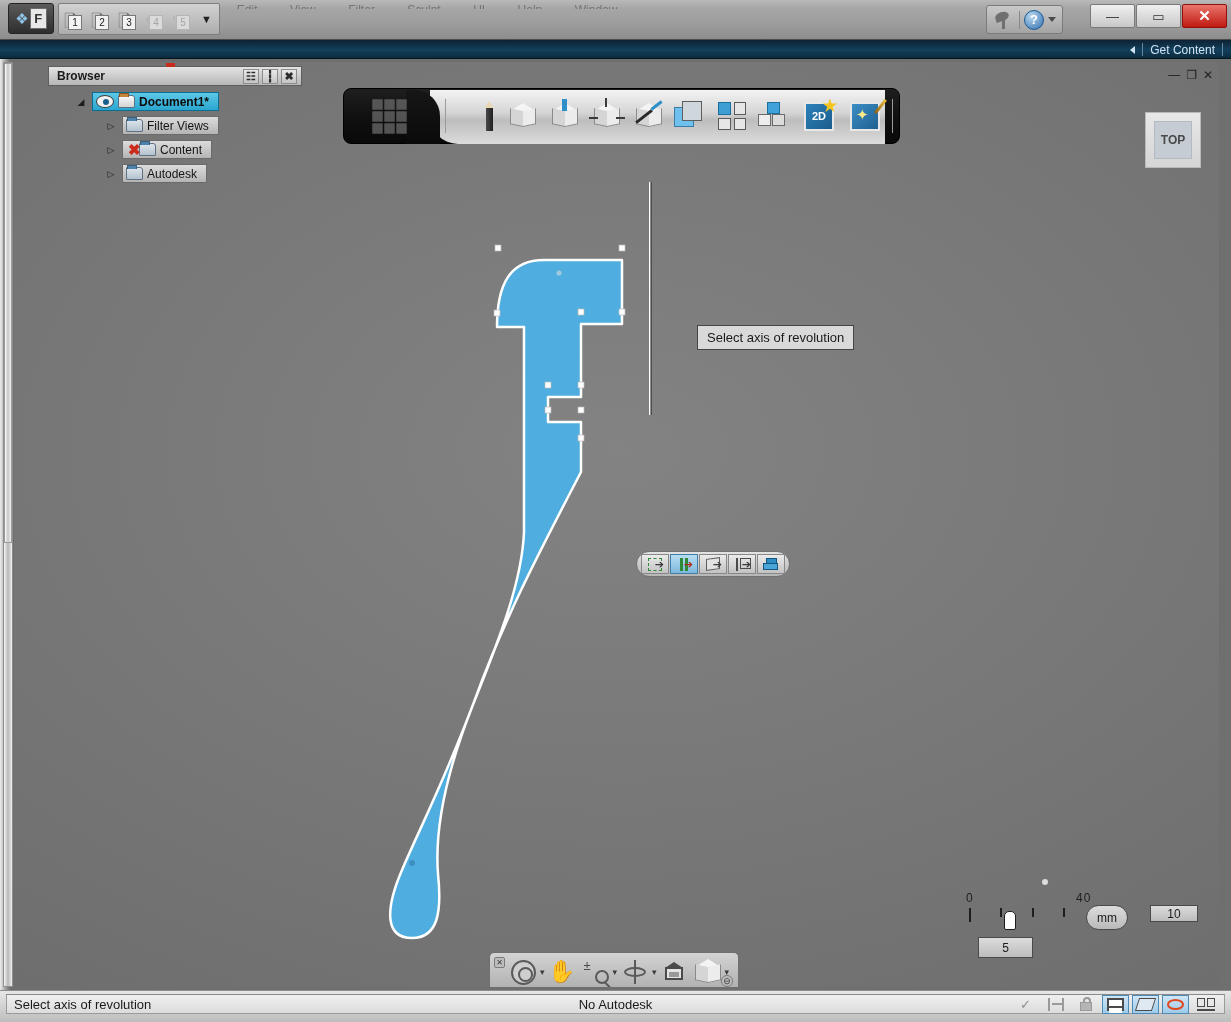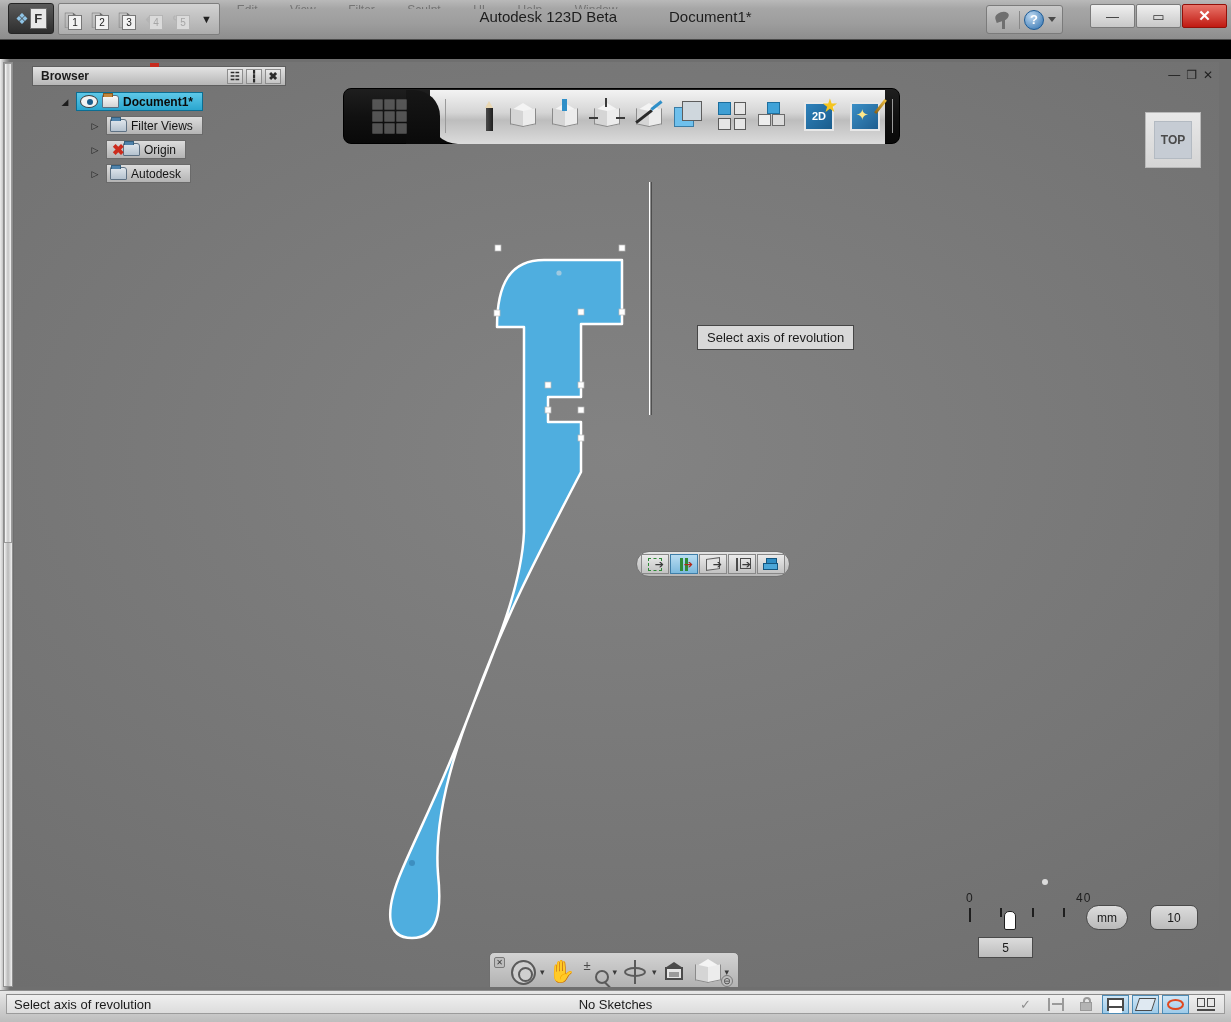"Autodesk 123D Beta Document1*" div.apptitle { html: <div> <span>Autodesk 123D Beta</span><span>Document1*</span> </div> -> none }
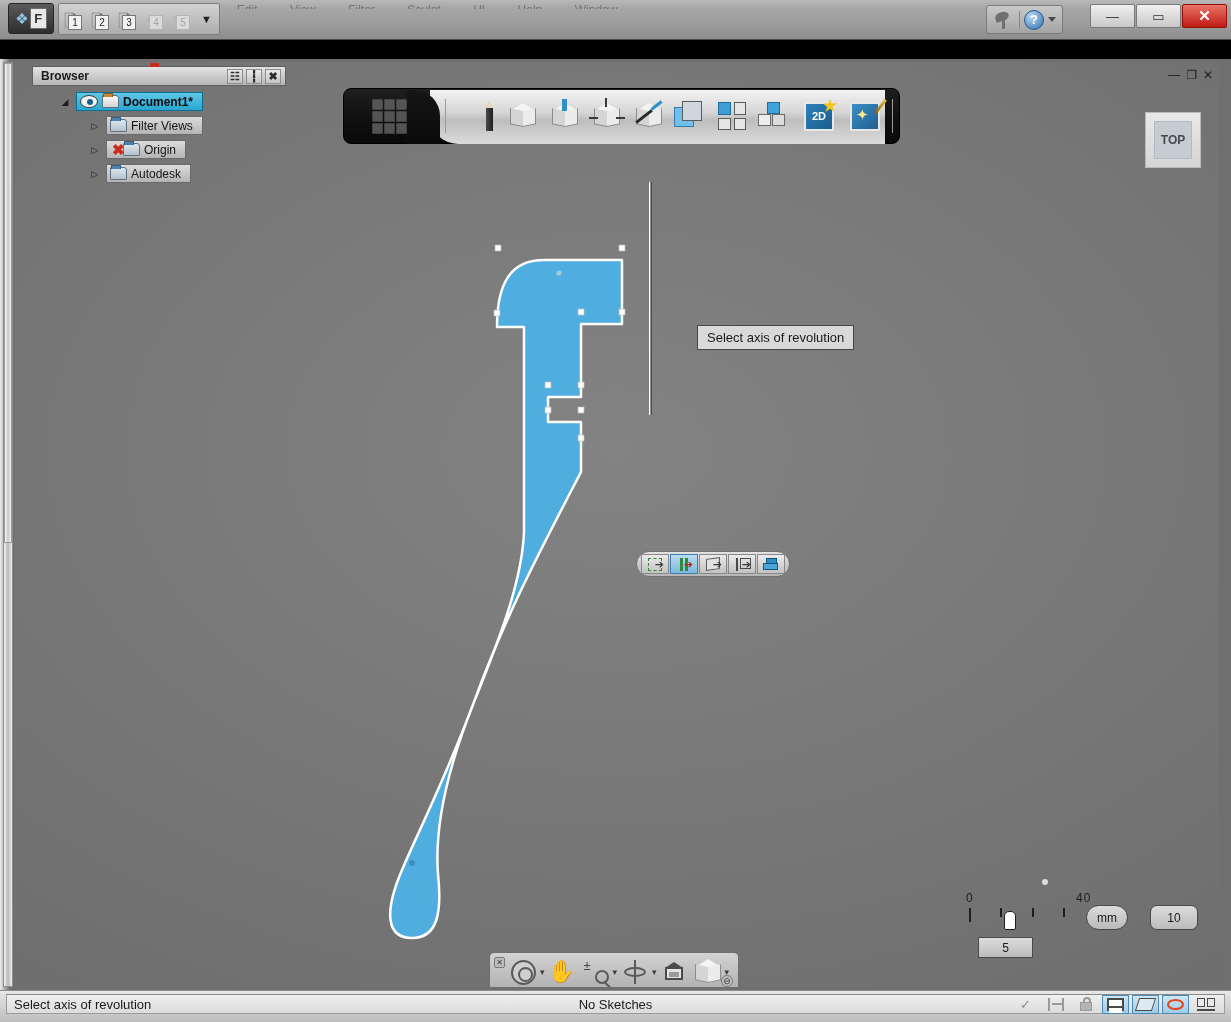"Get Content" div.getbar { html: none -> <div> <div> <span></span> <span></span> <span>Get Content</span> <span></span> </div> </div> }
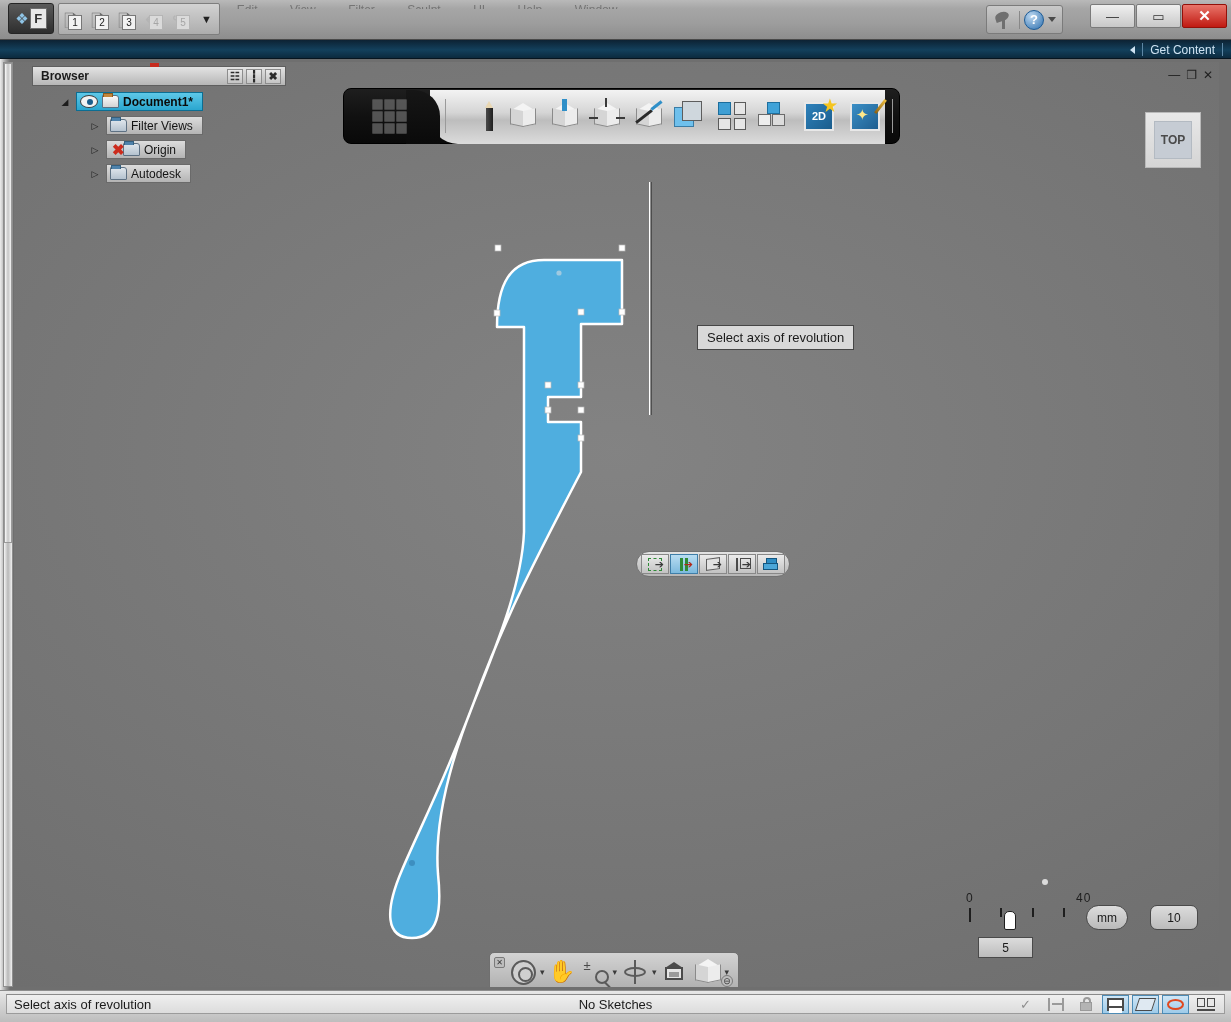"Browser" .browser { left: 18px -> 34px }
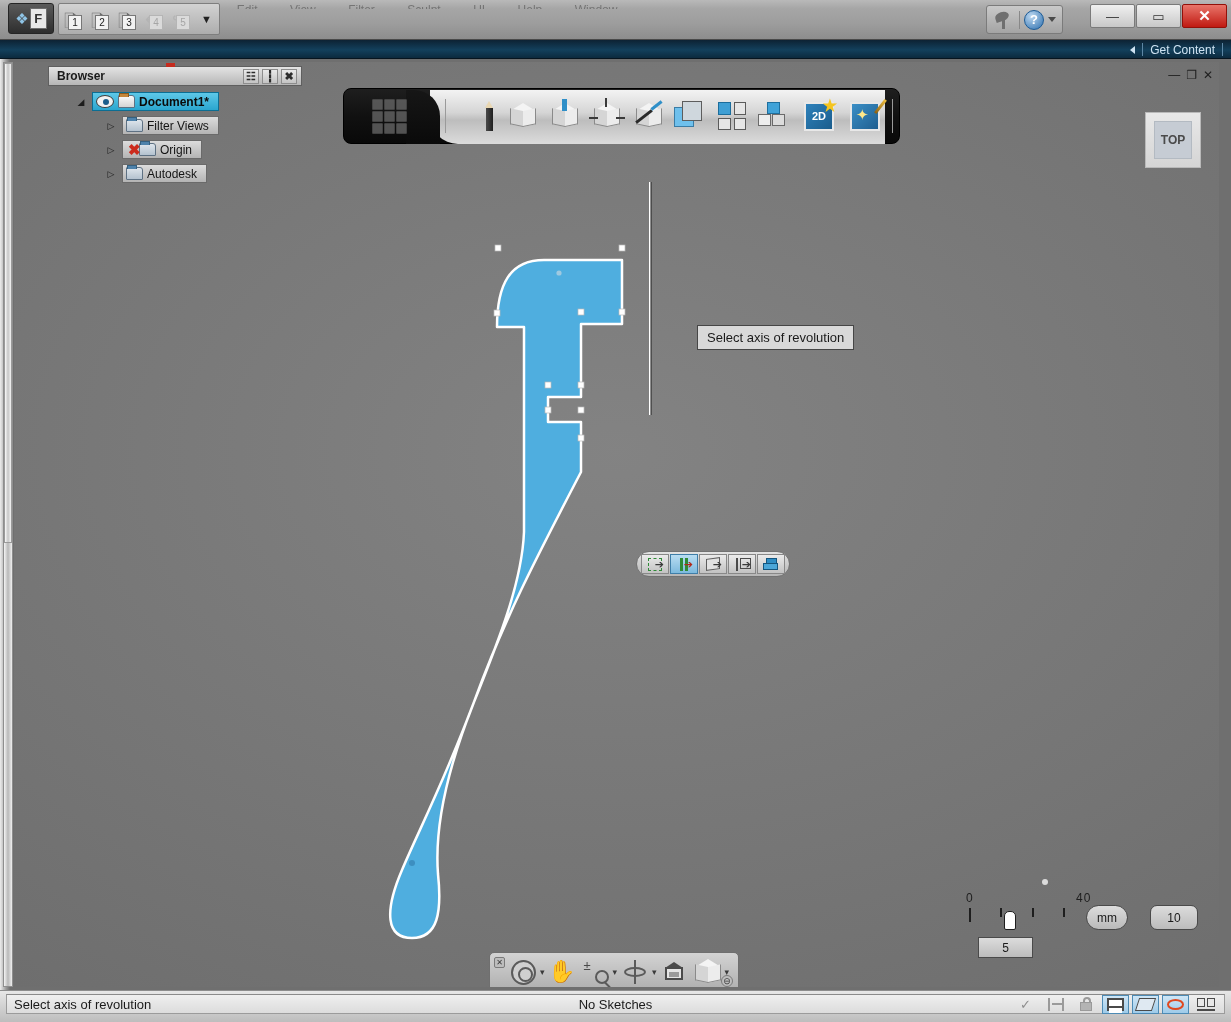"Origin" span { text: Origin -> Content }
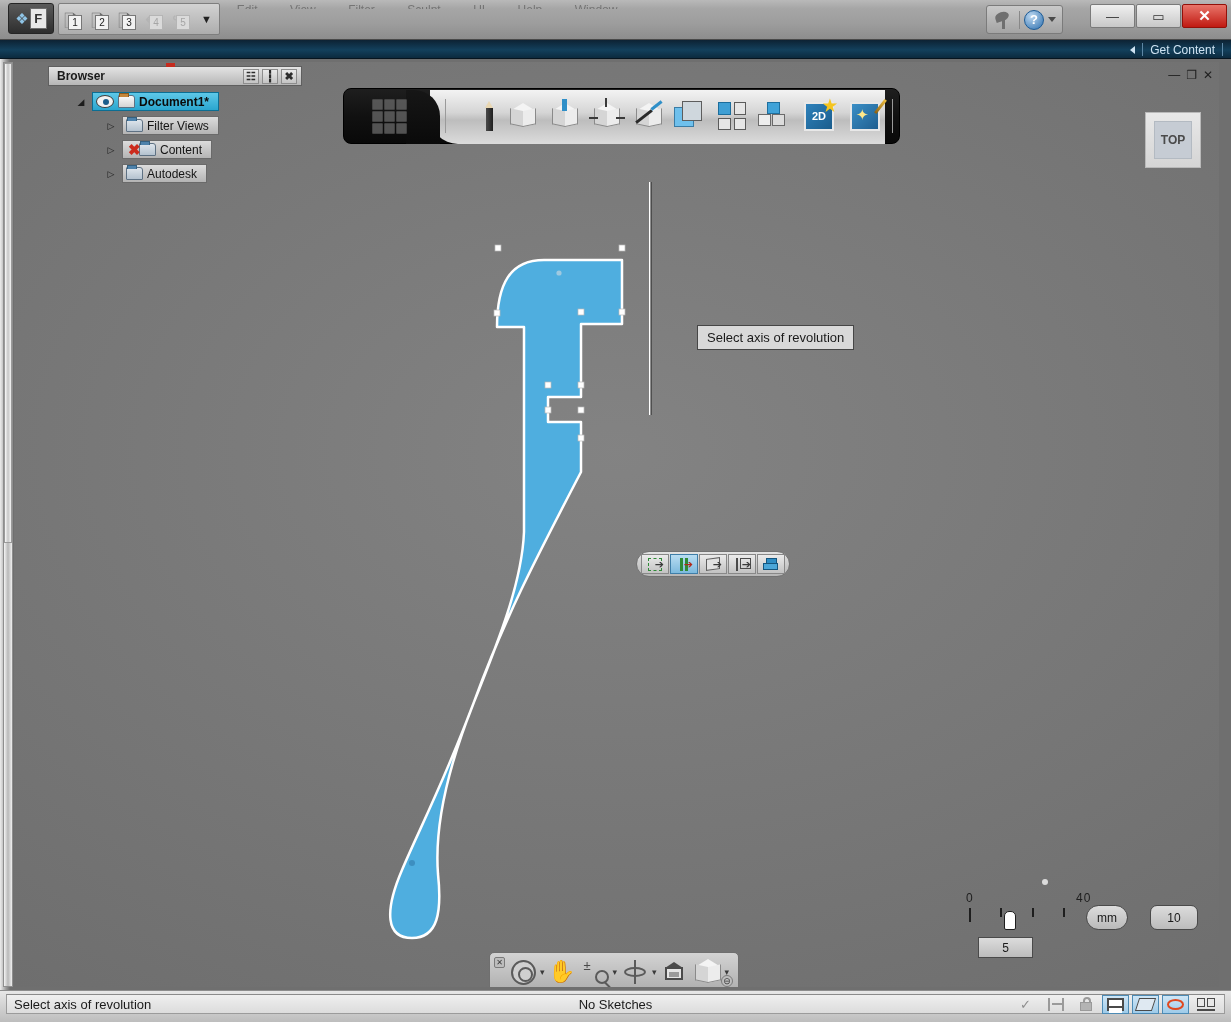"10" span.field { border-radius: 7px -> none; height: 25px -> 17px }
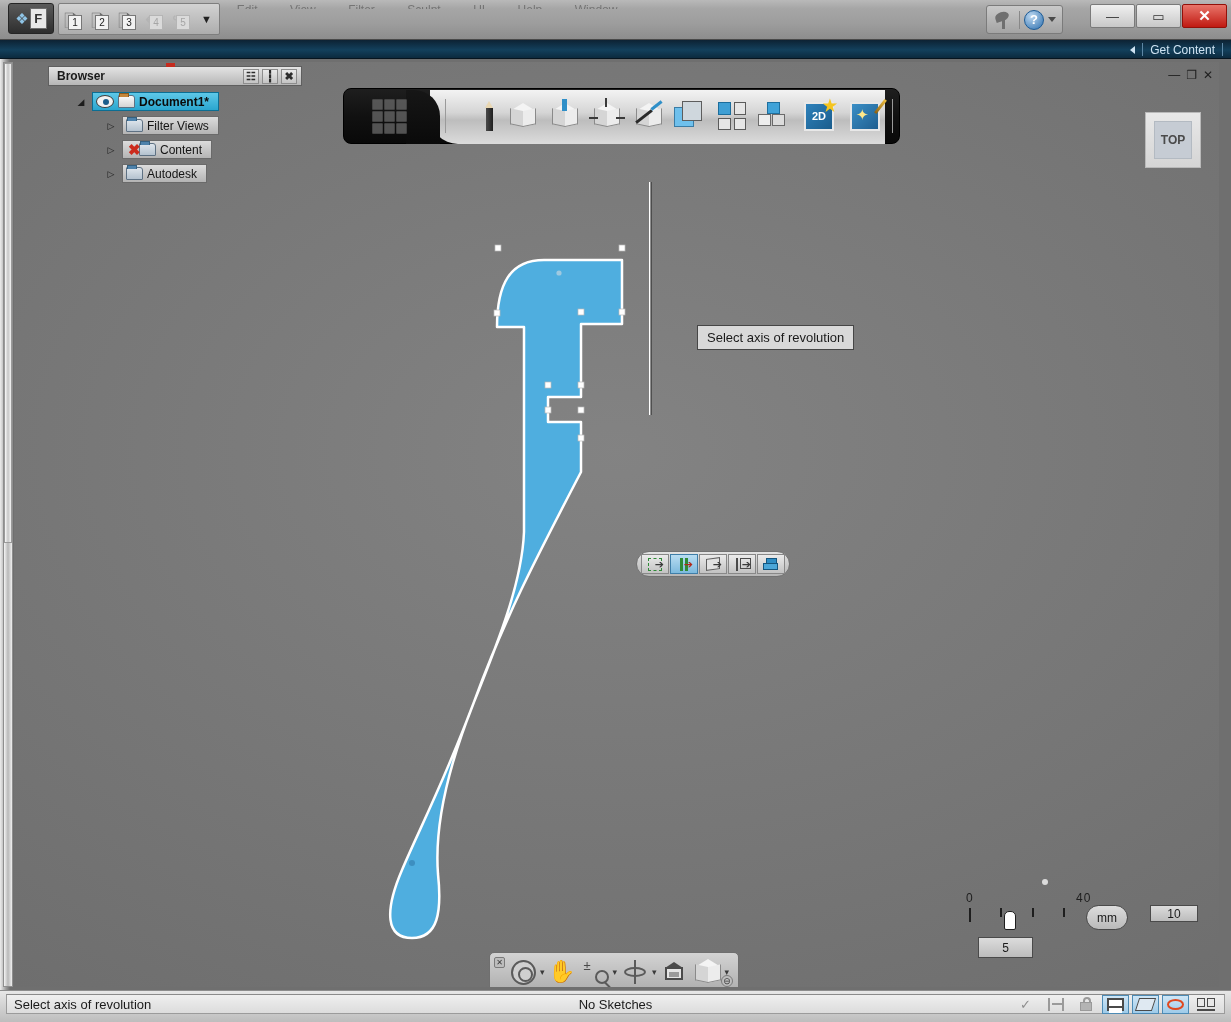"No Sketches" div.nosel { text: Sketches -> Autodesk }
